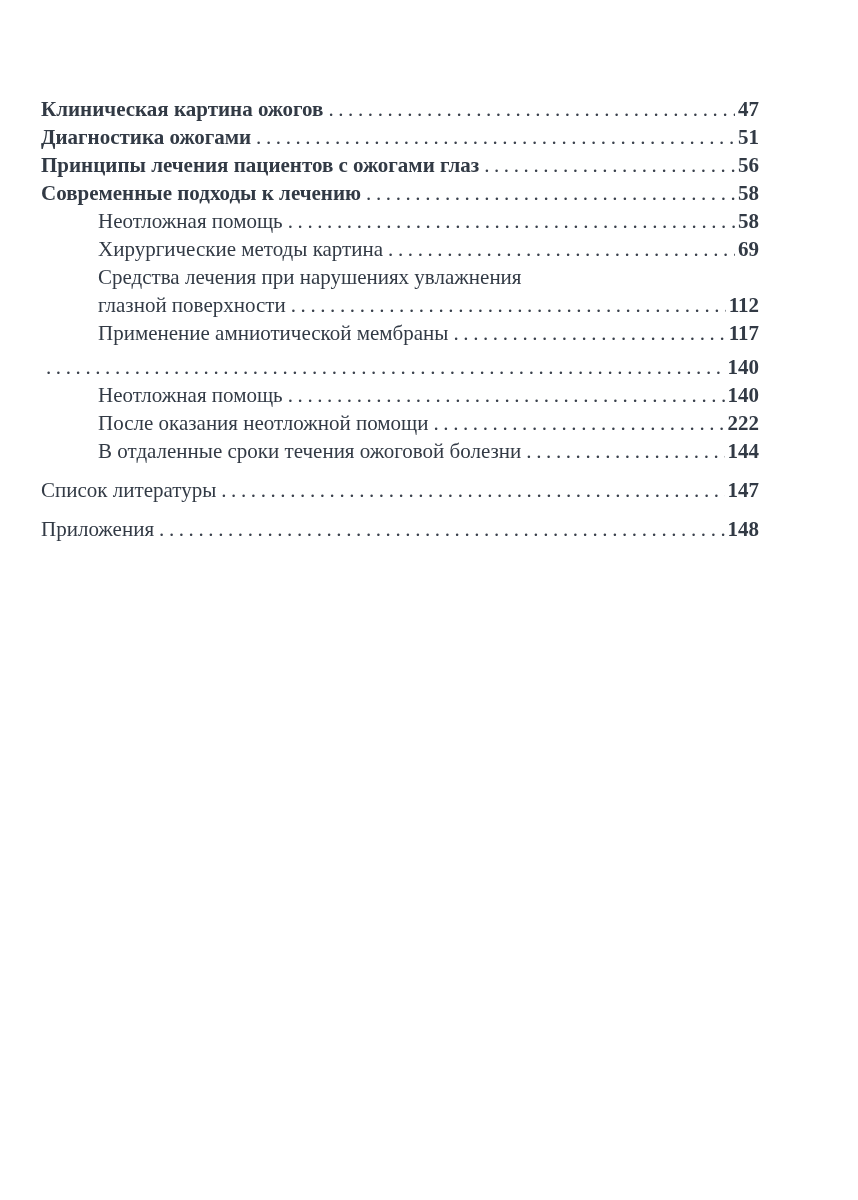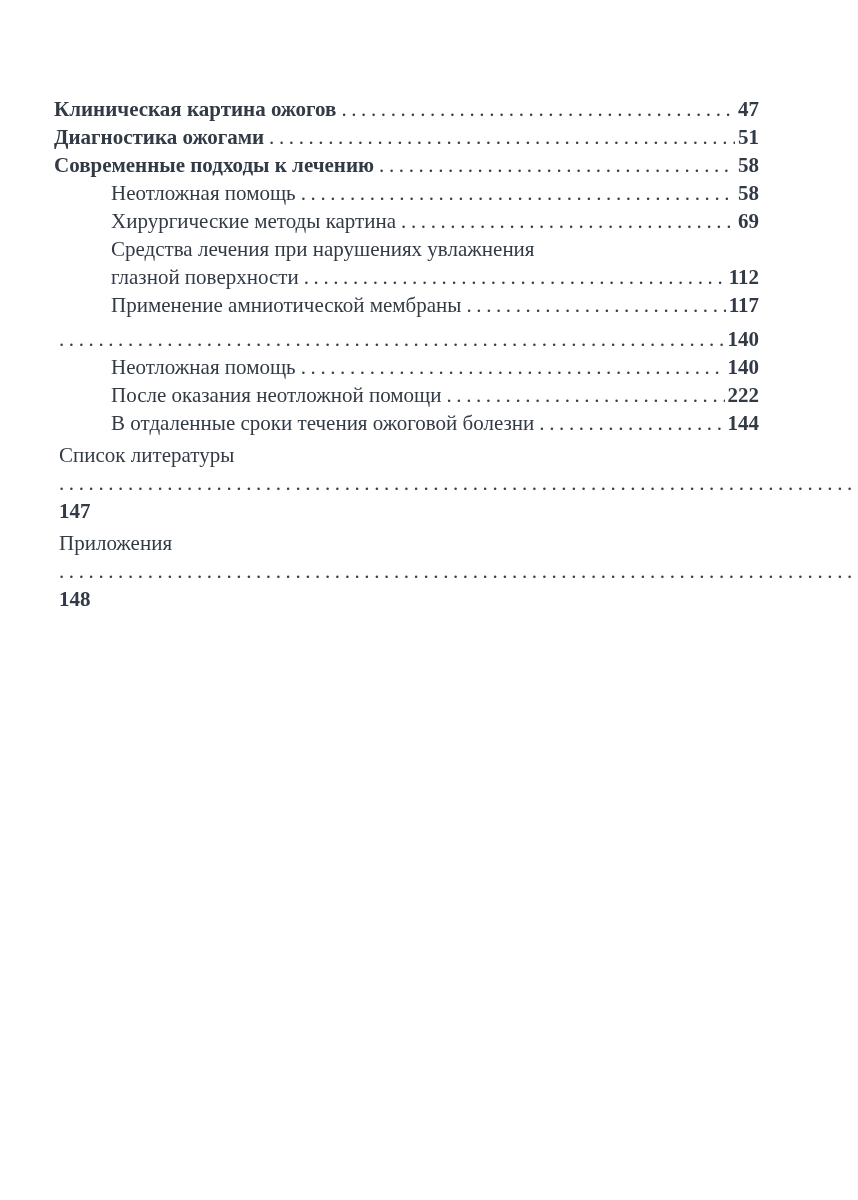"Клиническая картина ожогов" .book-page { padding: 95px 99px 0 54px -> 95px 99px 0 41px }
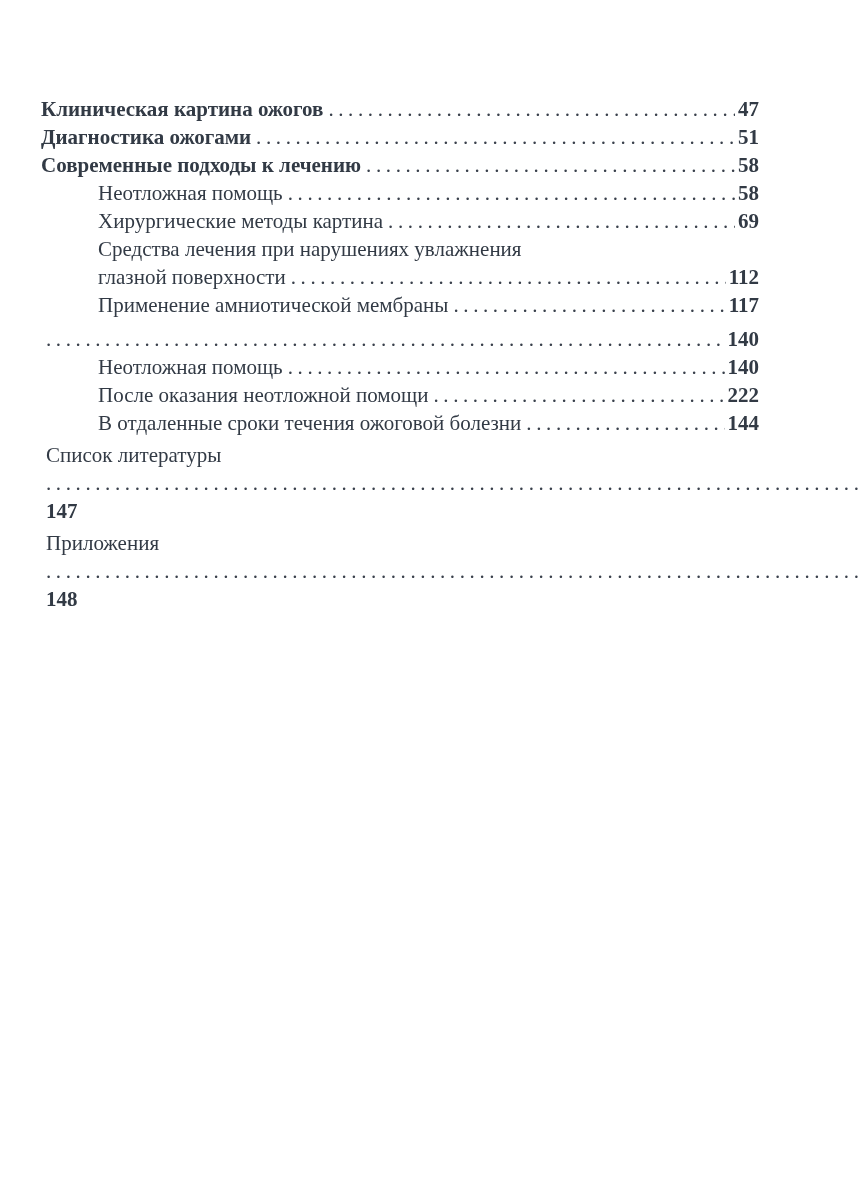"Принципы лечения пациентов с ожогами" div.toc-row { html: none -> <div> <span>Принципы лечения пациентов с ожогами глаз</span> <span></span> <span>56</span> </div> }
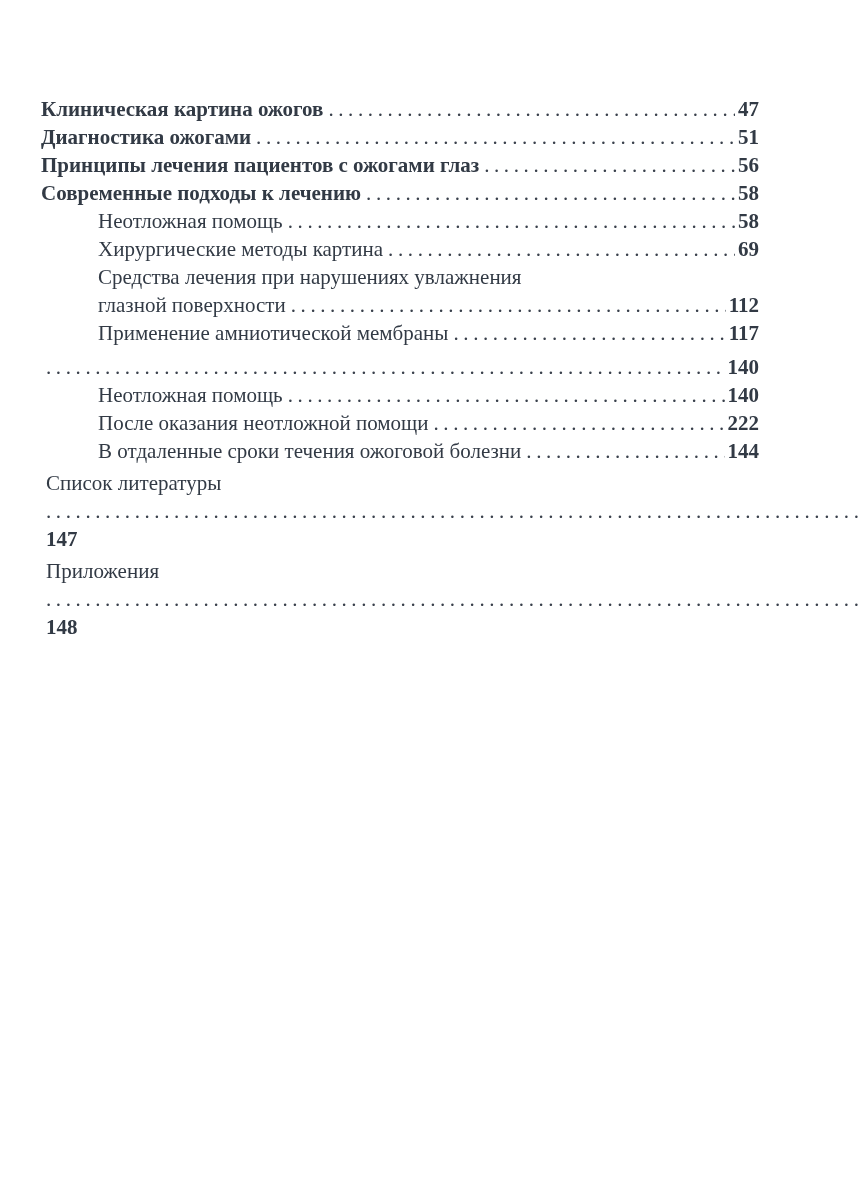"Список литературы" .toc-row.gap7 { flex-direction: column -> none; margin-top: 4px -> 11px }
